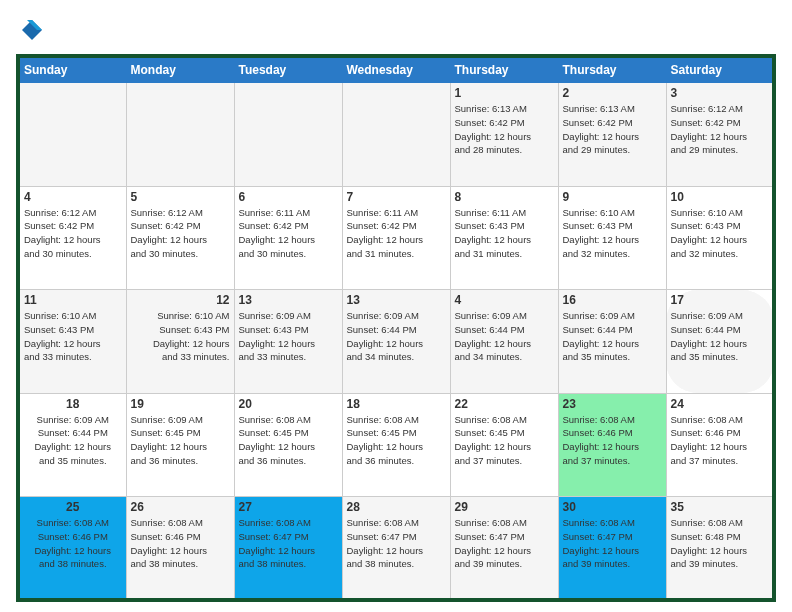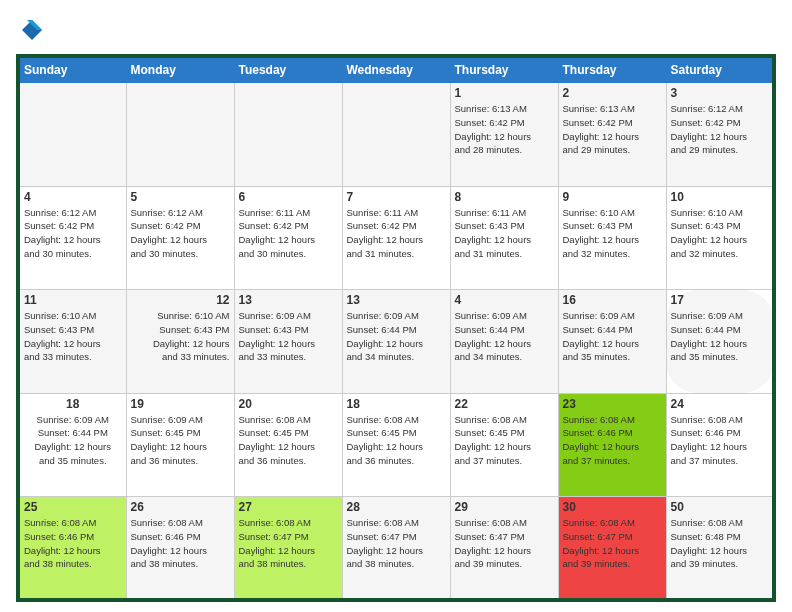"23" td { background: #84cc16 -> #86efac }
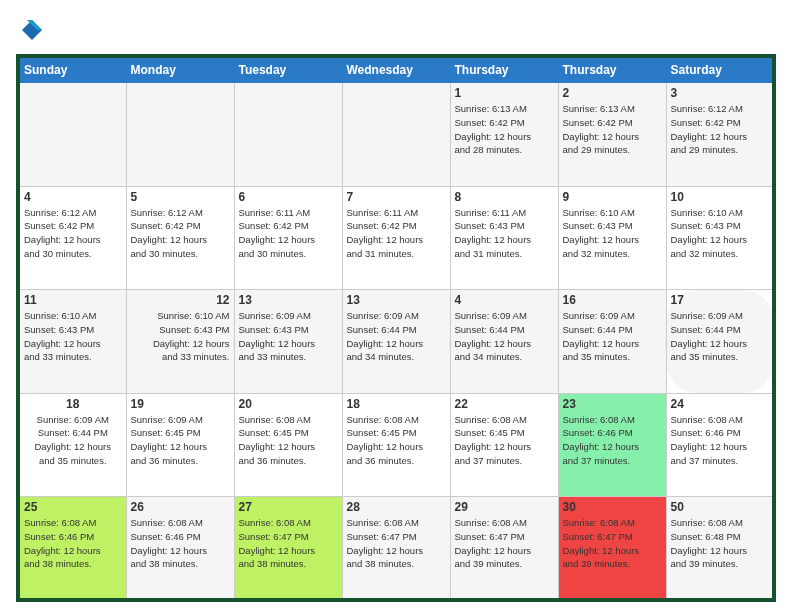"25" td { background: #bef264 -> #0ea5e9; text-align: none -> center }
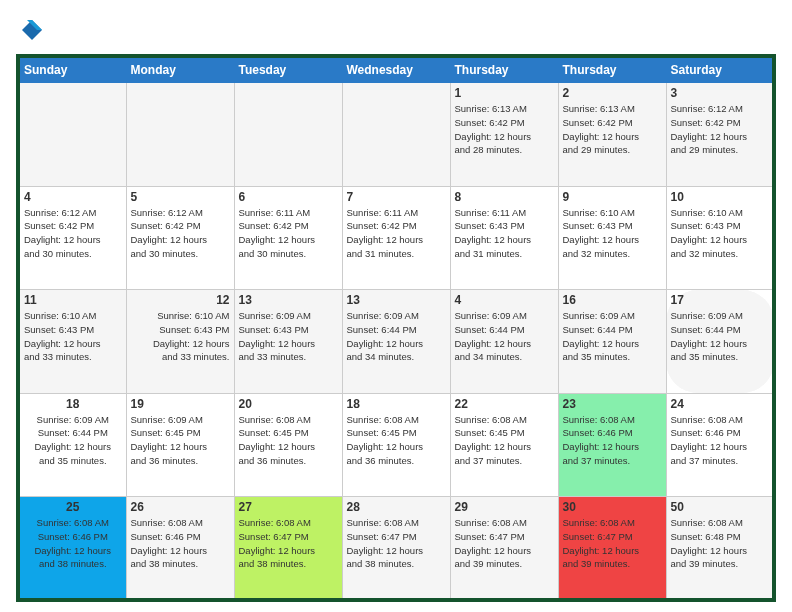"27" td { background: #bef264 -> #0ea5e9 }
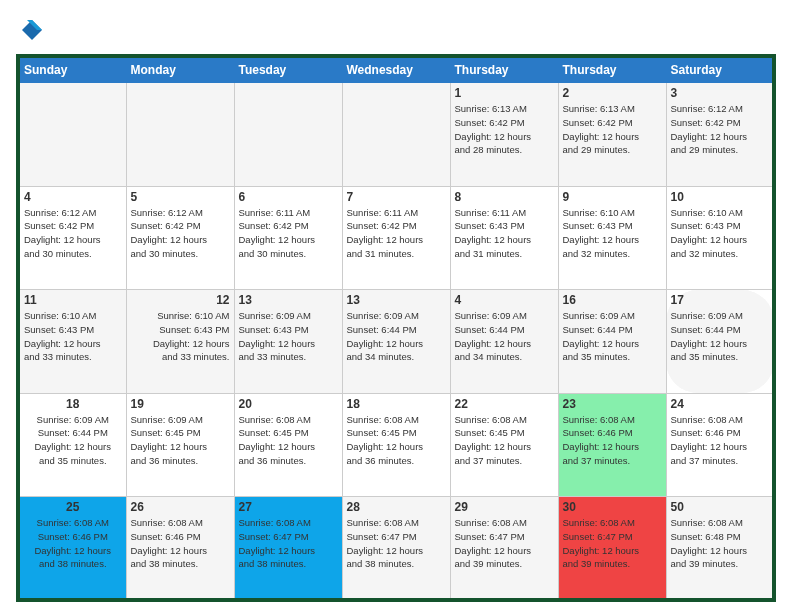"30" td { background: #ef4444 -> #0ea5e9 }
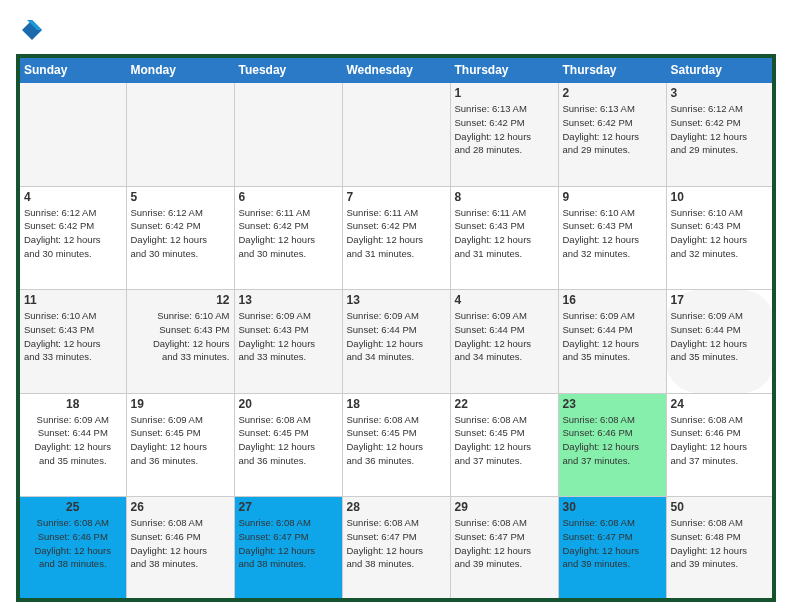"50" span.day-num { text: 50 -> 35 }
